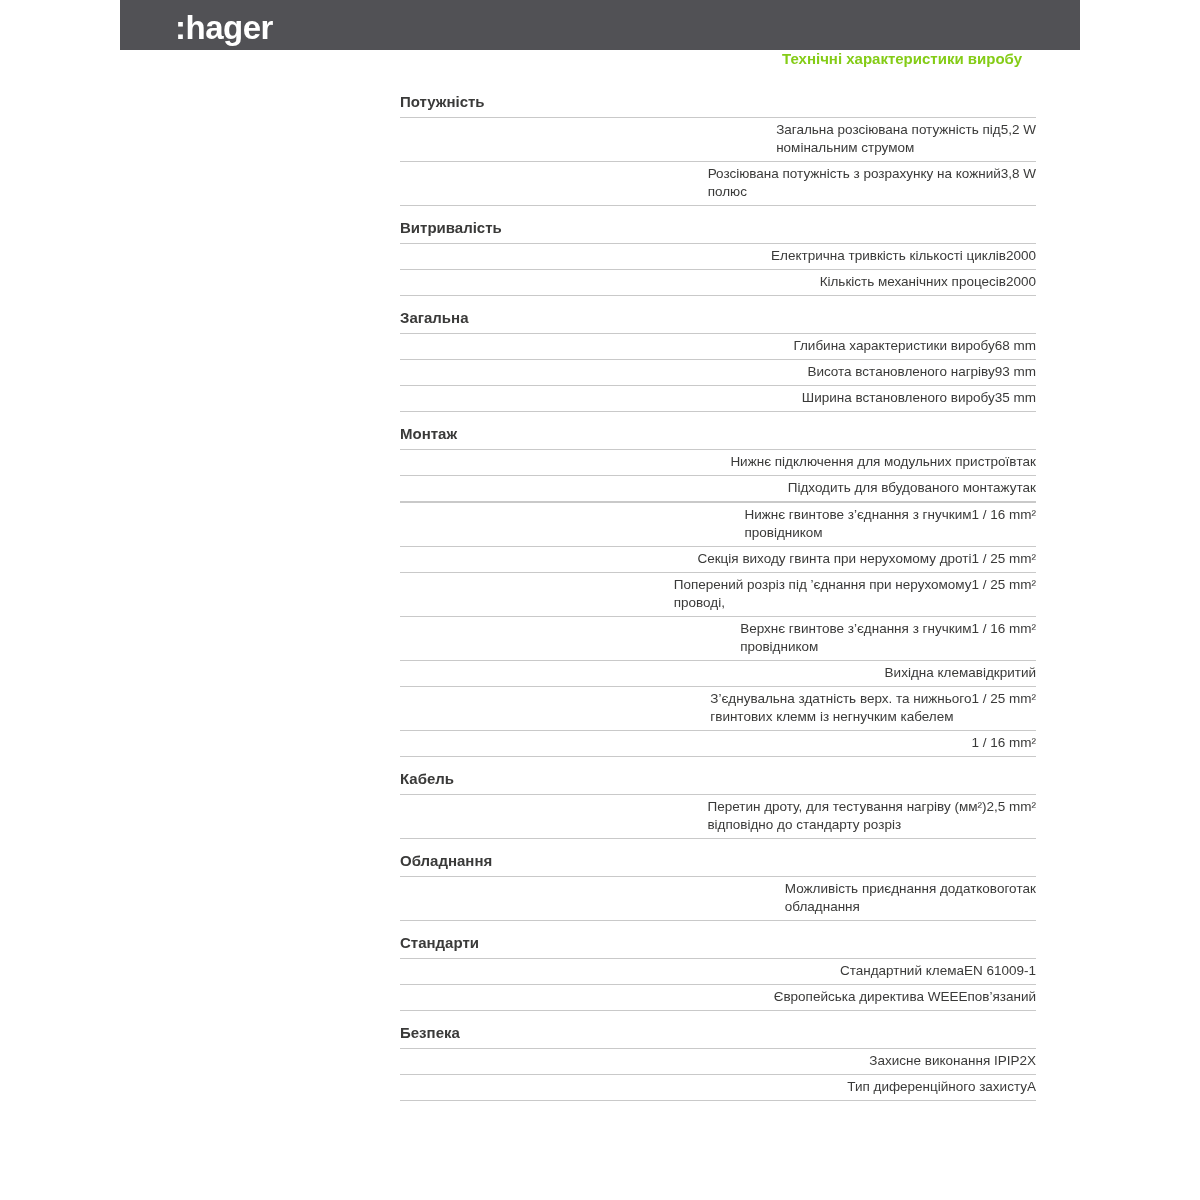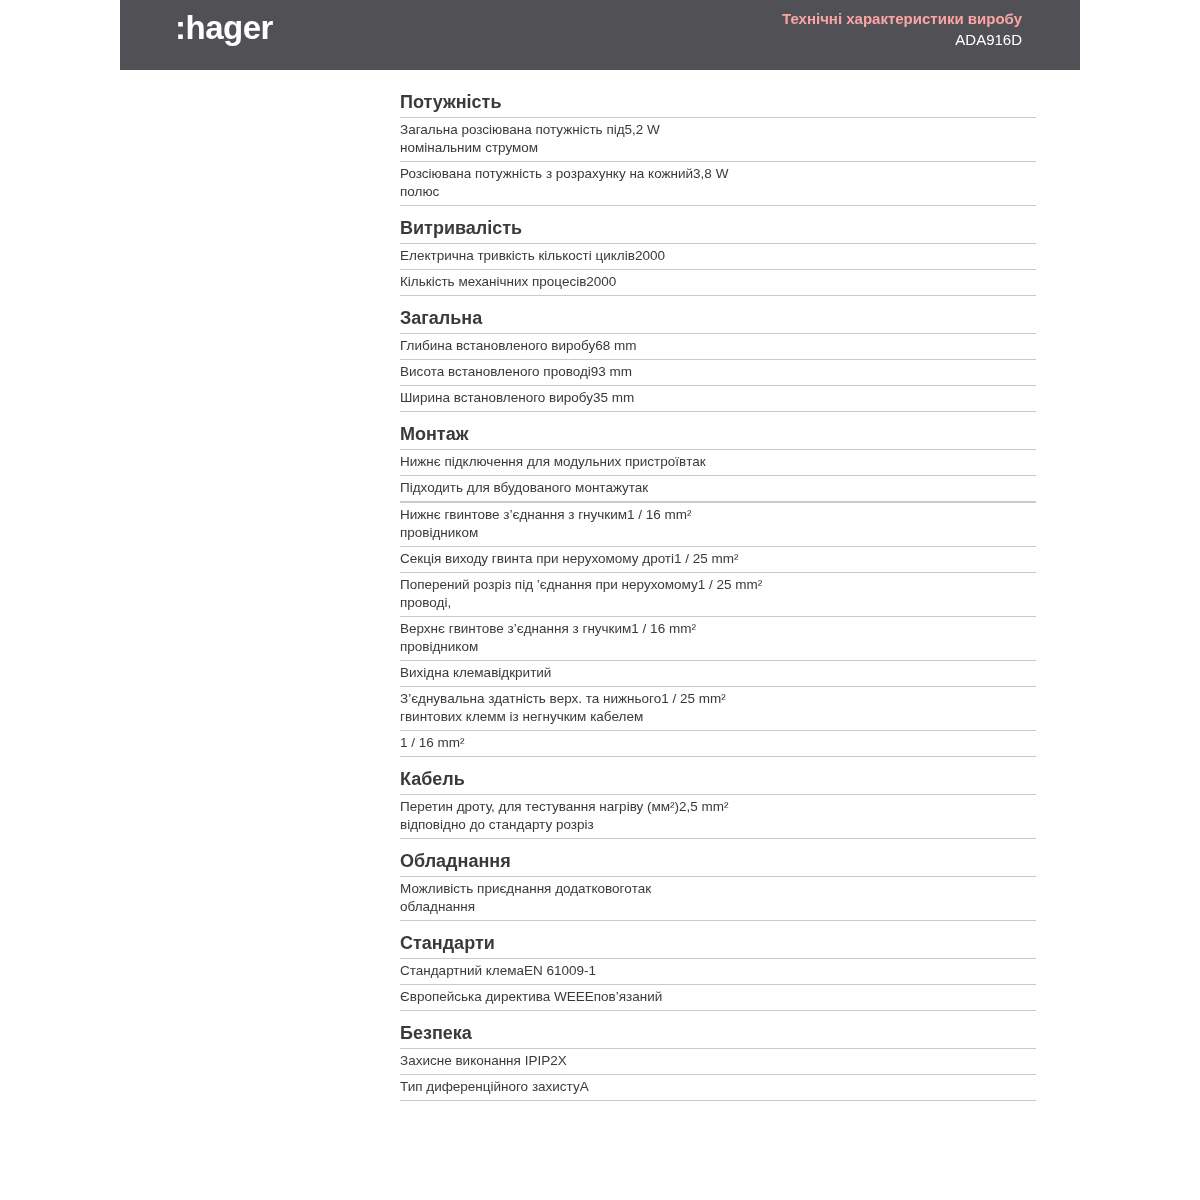":hager" .header-bar { height: 70px -> 50px }
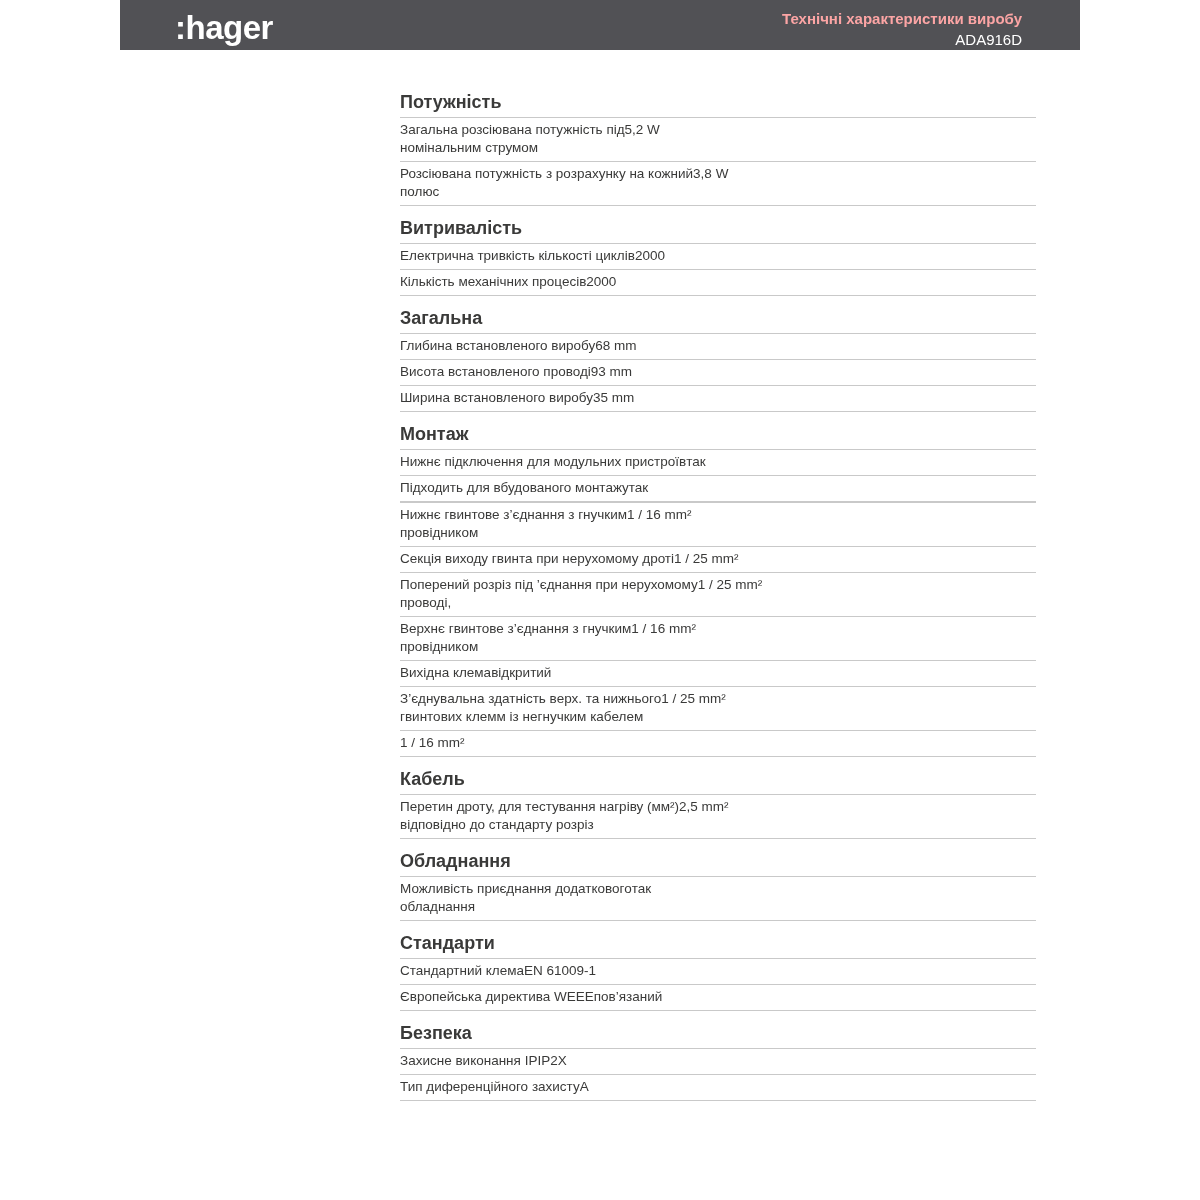"Технічні характеристики виробу" .header-title { color: #fca5a5 -> #84cc16; margin-top: none -> 40px }
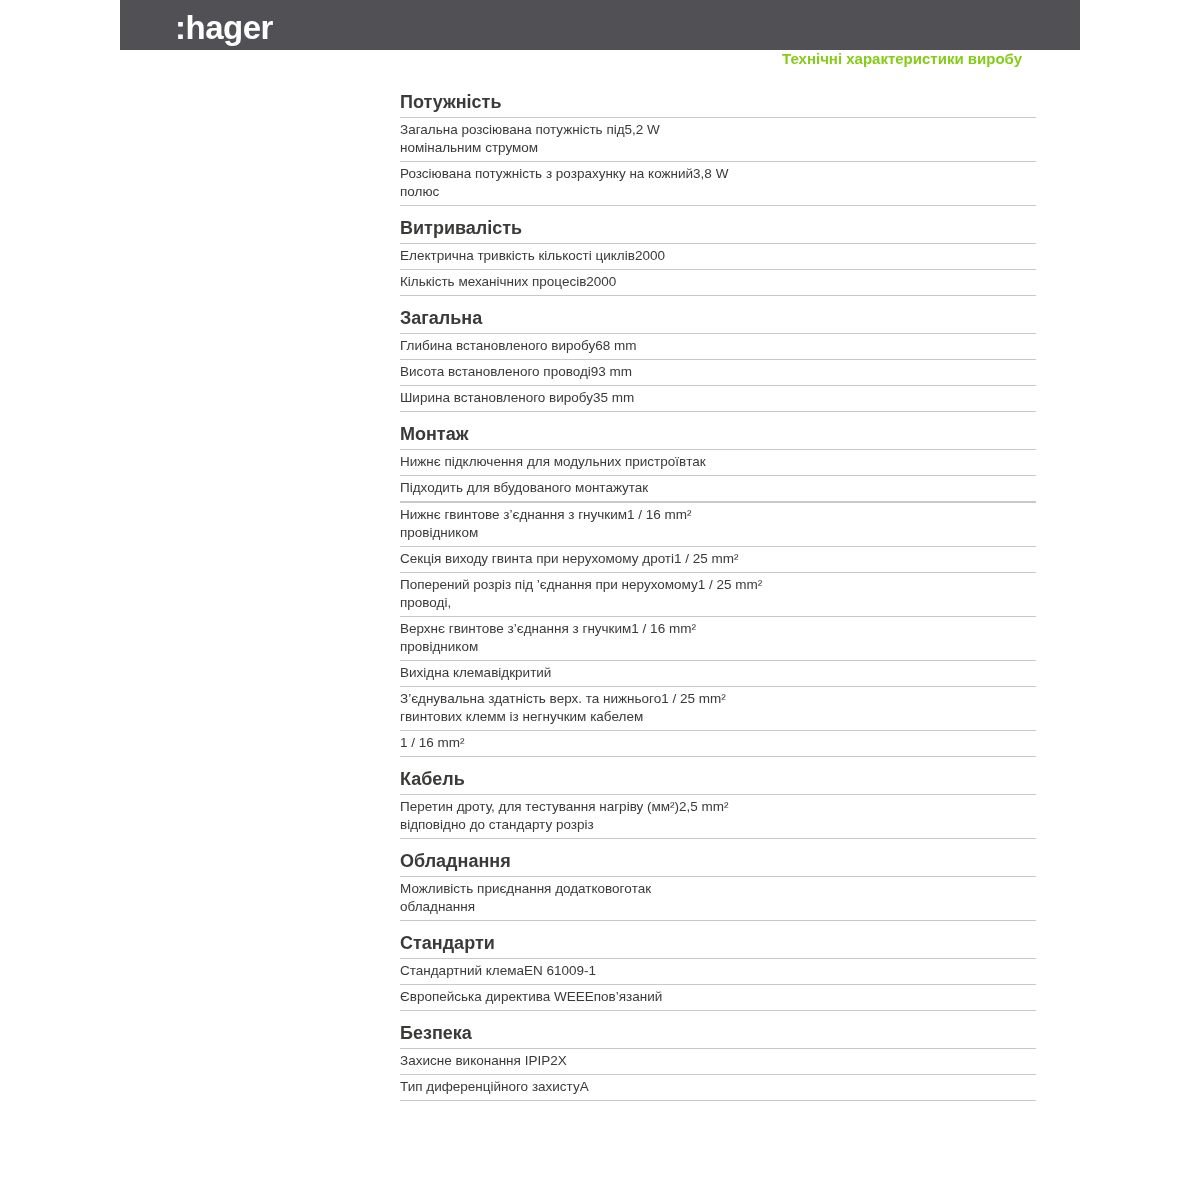"Потужність" .spec-section .section-title { font-size: 18px -> 15px }
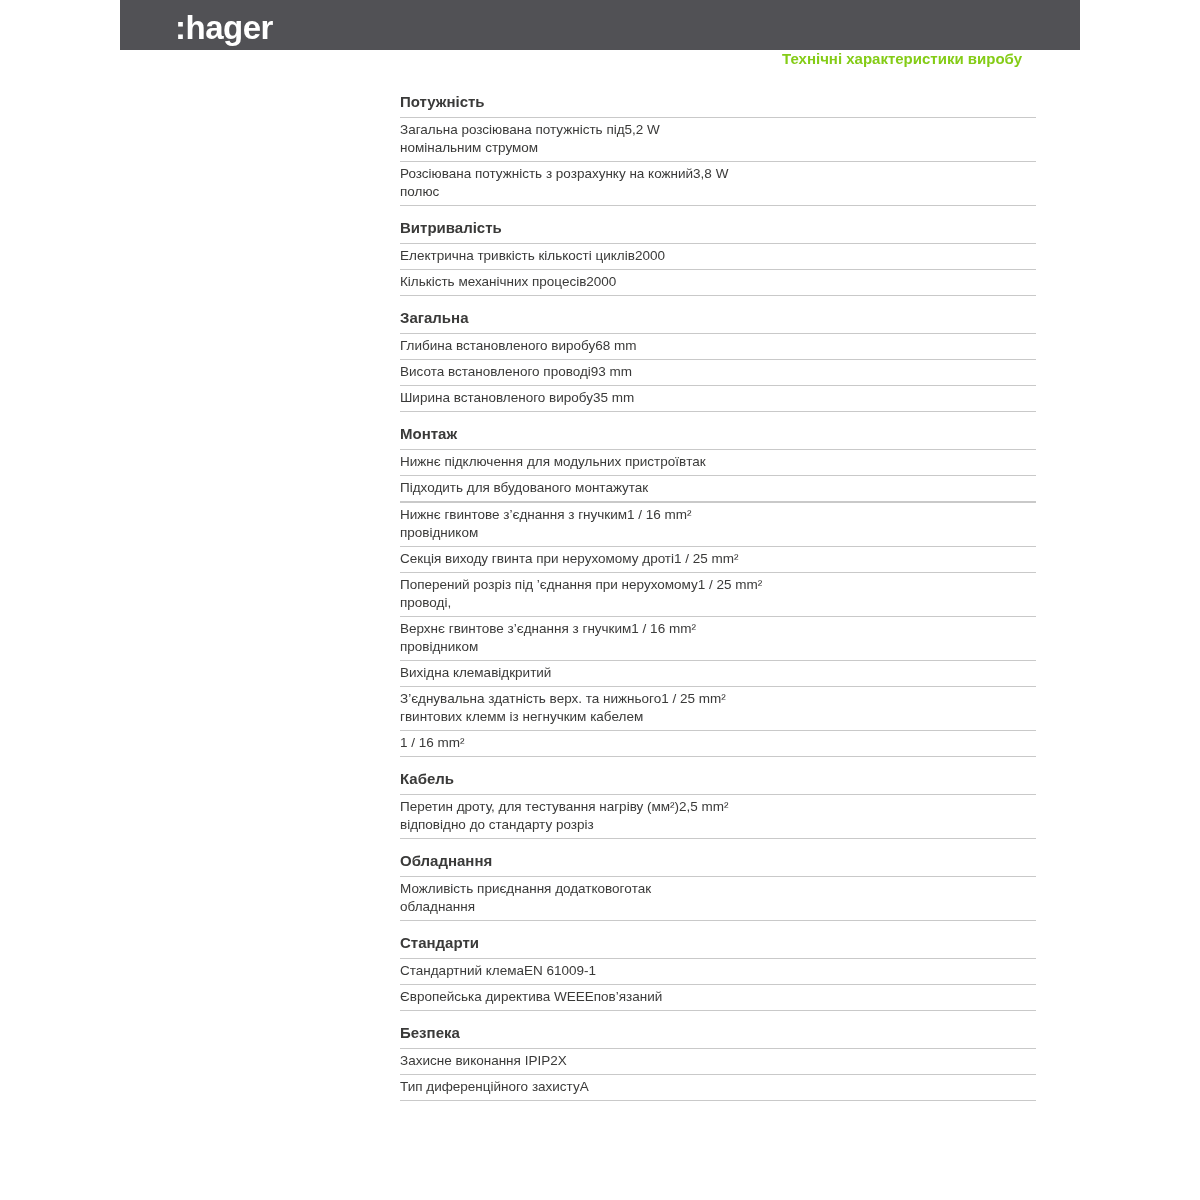"Загальна розсіювана потужність під" .spec-row { justify-content: flex-start -> flex-end }
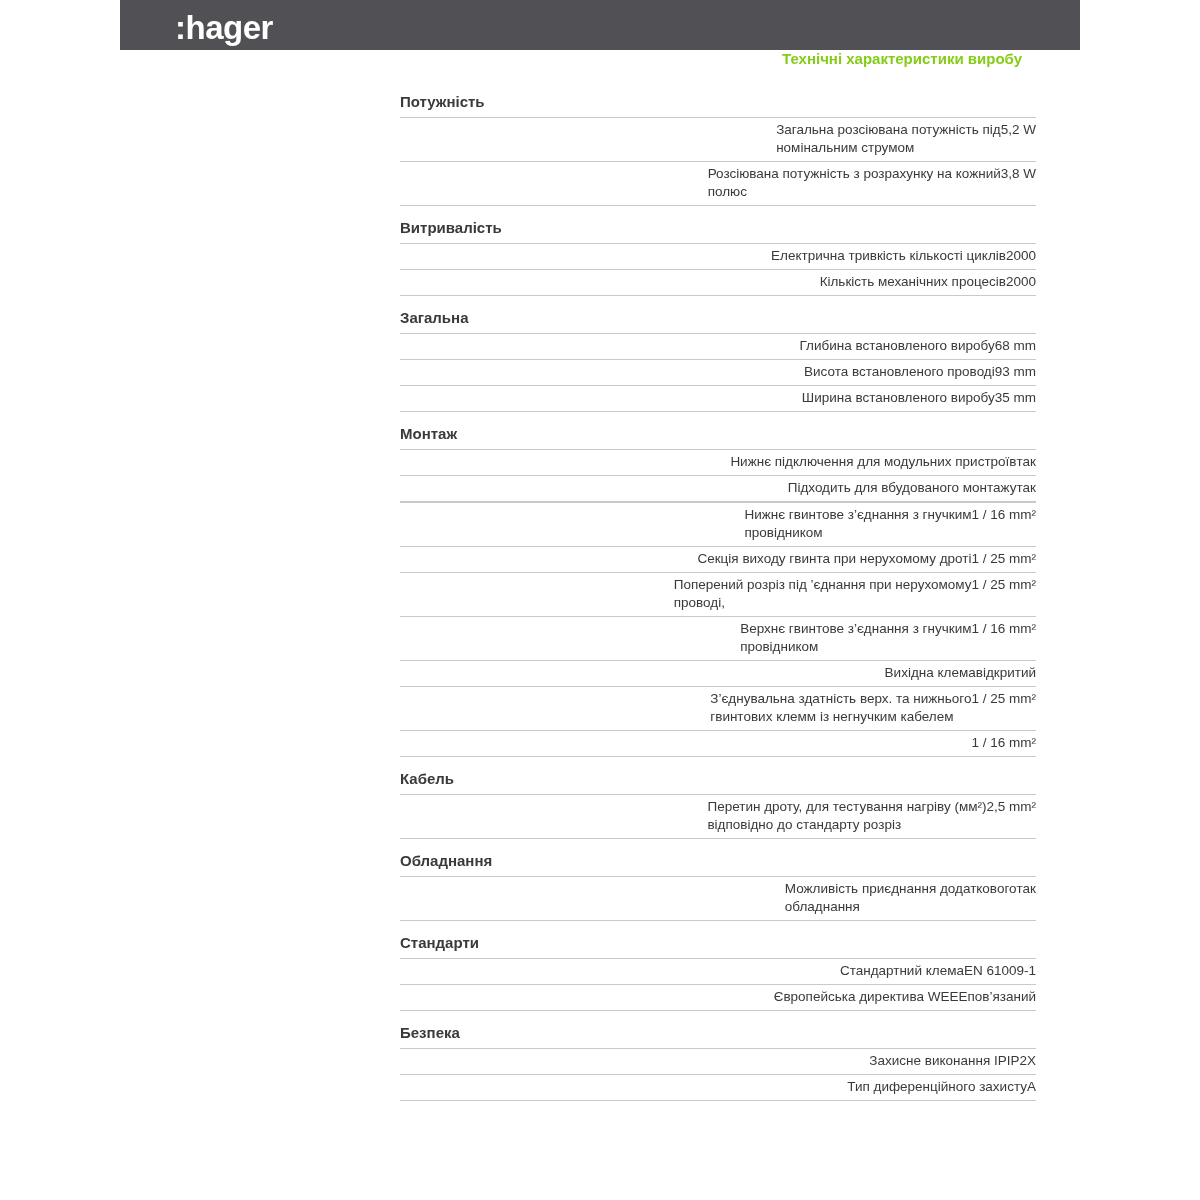"Глибина встановленого виробу" span.row-label { text: встановленого -> характеристики }
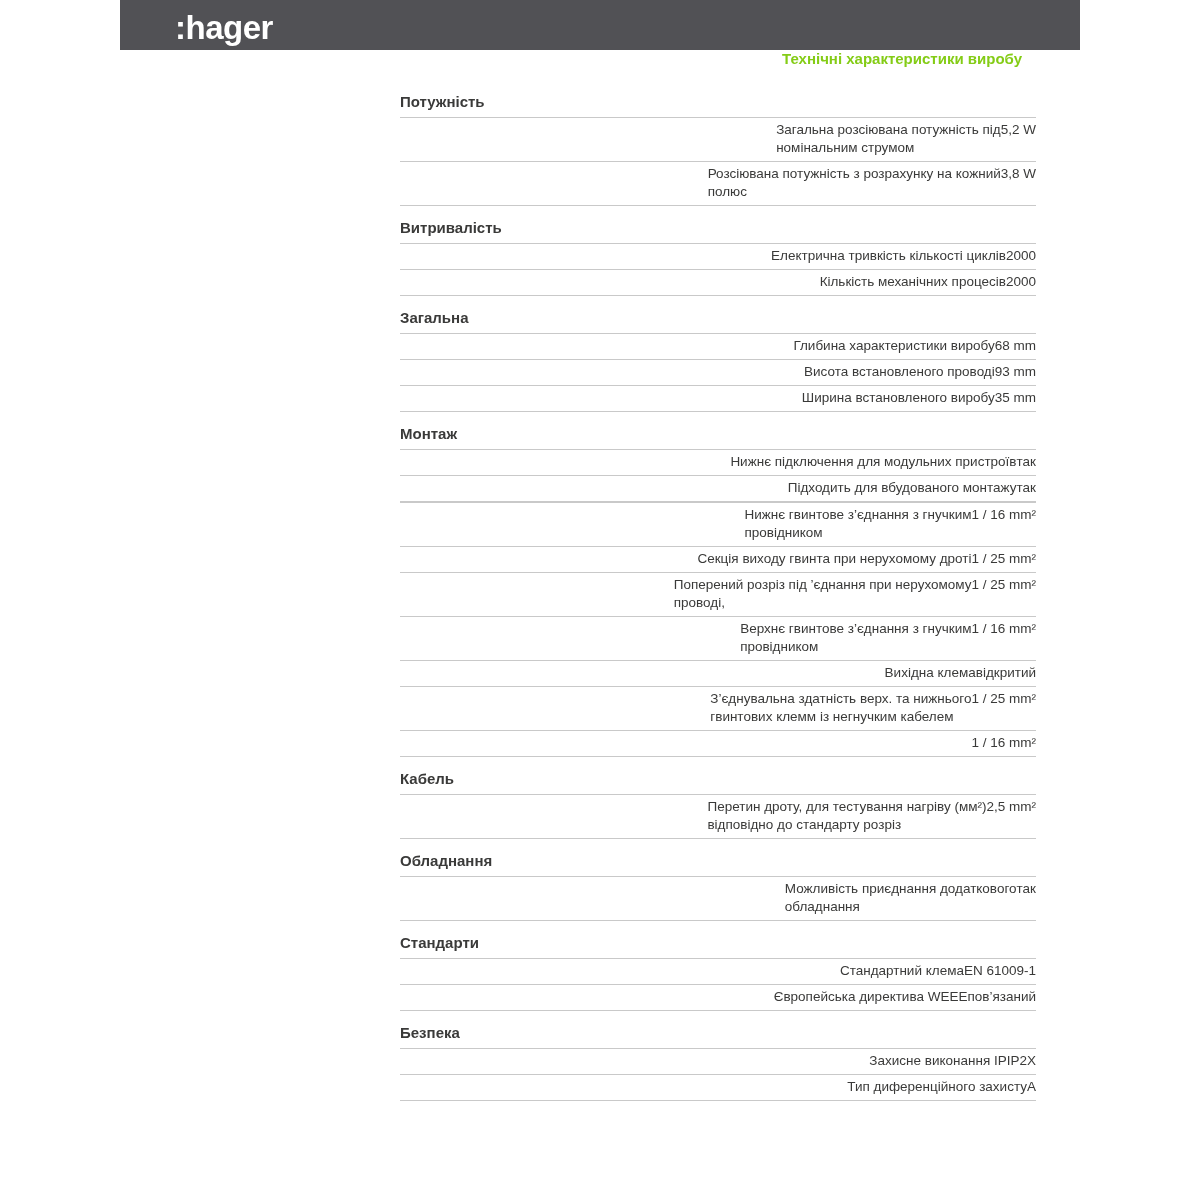"Висота встановленого проводі" span.row-label { text: проводі -> нагріву }
